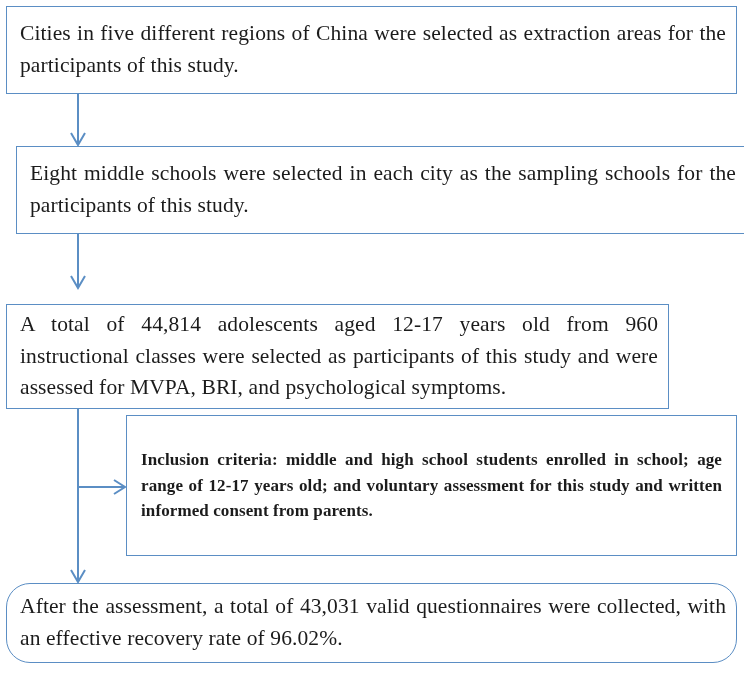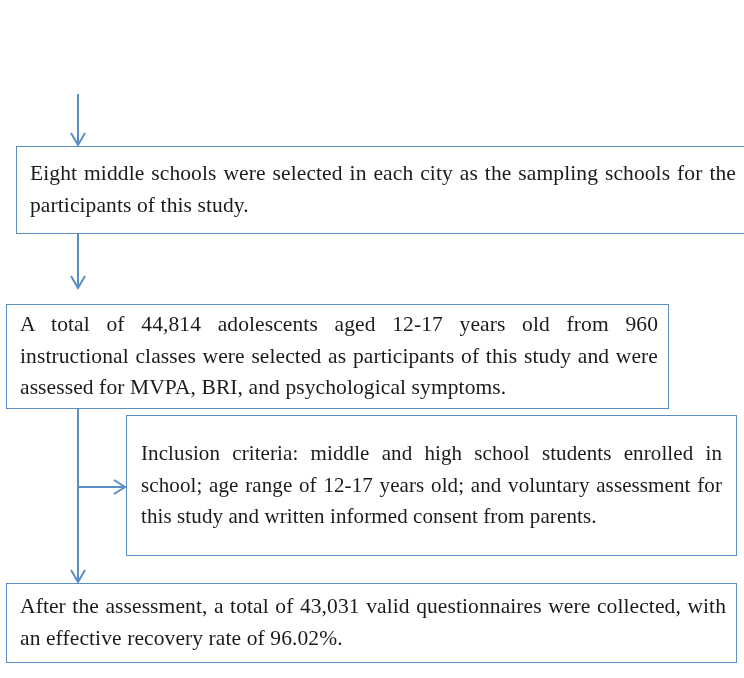"Cities in five different regions" div.flow-box { html: none -> <div> <span>Cities in five different regions of China were selected as extraction areas for the participants of this study.</span> </div> }
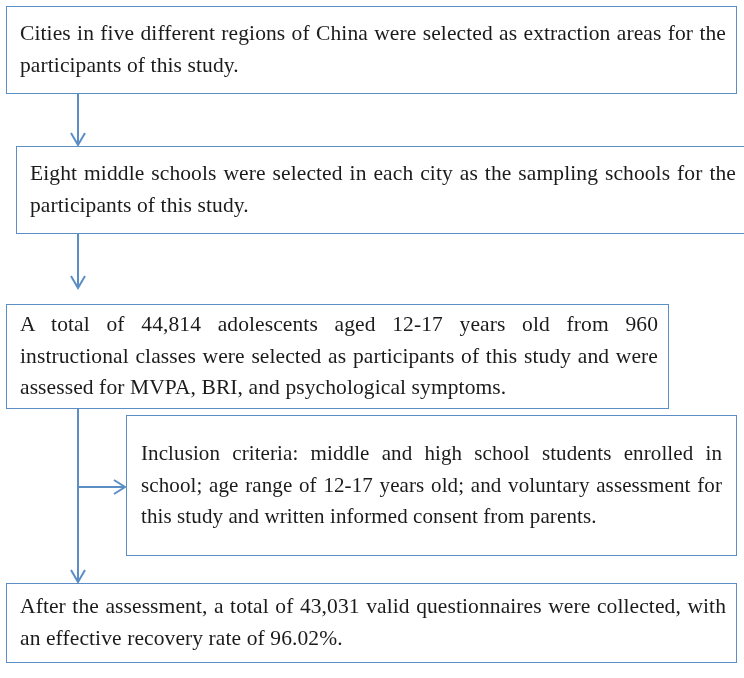"Inclusion criteria: middle and high" #box-inclusion .flow-box-text { font-size: 21px -> 17px; font-weight: none -> bold }
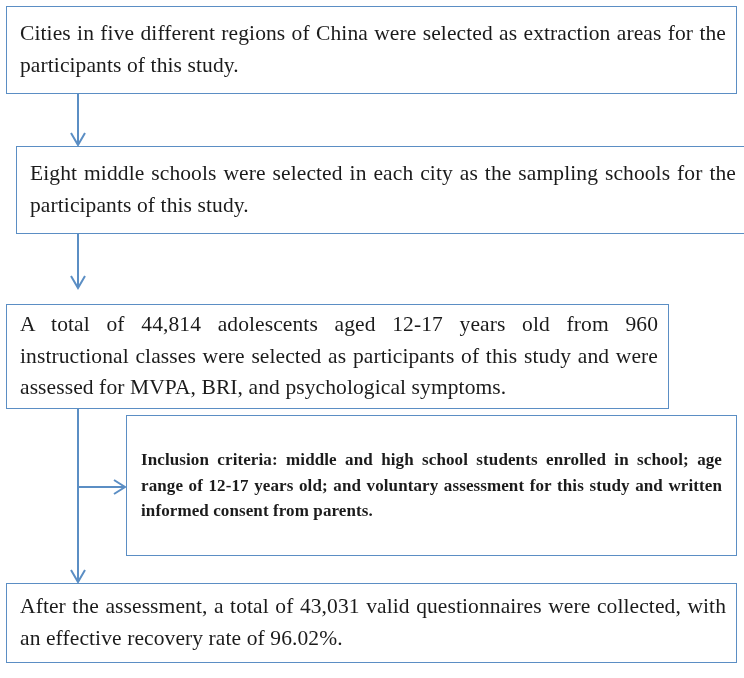"After the assessment, a total" #box-final { border-radius: none -> 24px }
